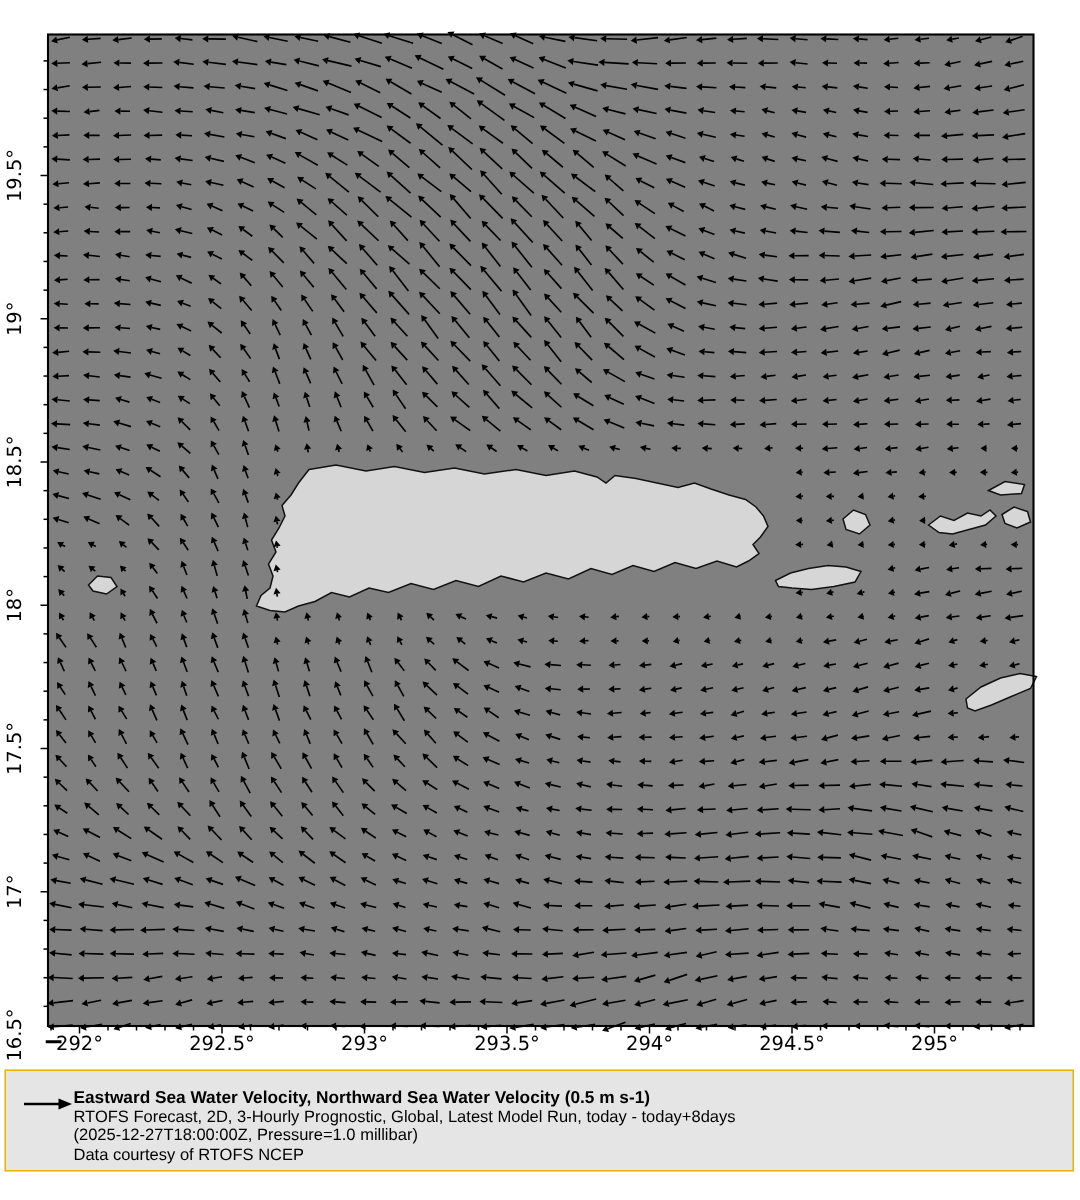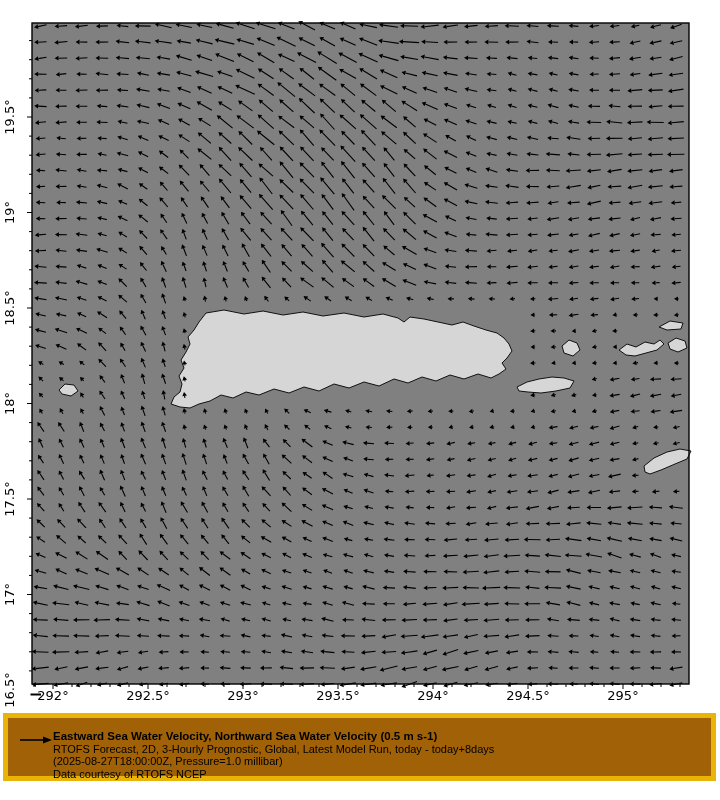"Eastward Sea Water Velocity, Northward" .legend-box { background: #a16207 -> #e5e5e5; border: 5px solid #eab308 -> 1px solid #eab308 }
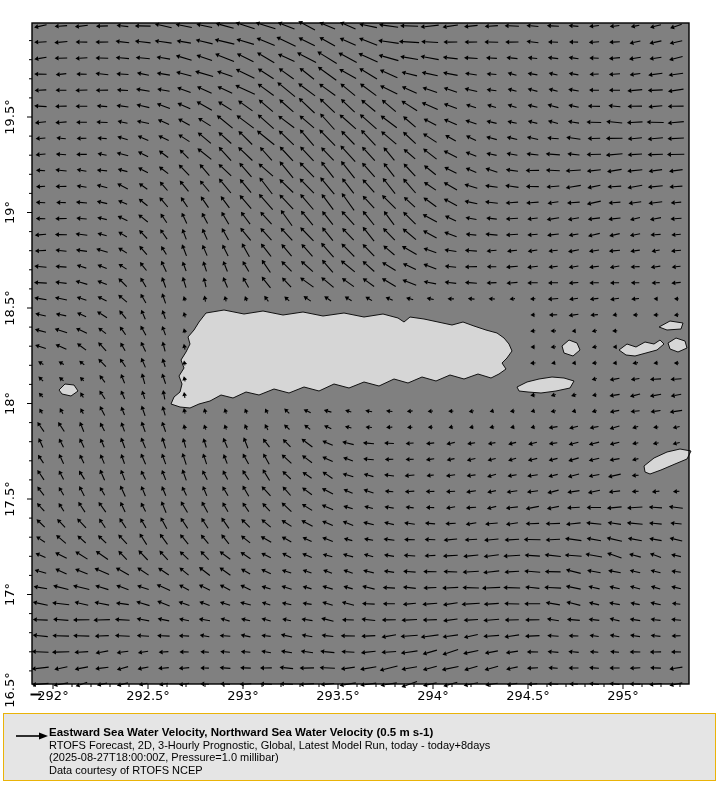"(2025-08-27T18:00:00Z, Pressure=1.0" div.legend-line { text: 2025-08-27T18:00:00Z -> 2025-12-27T18:00:00Z }
